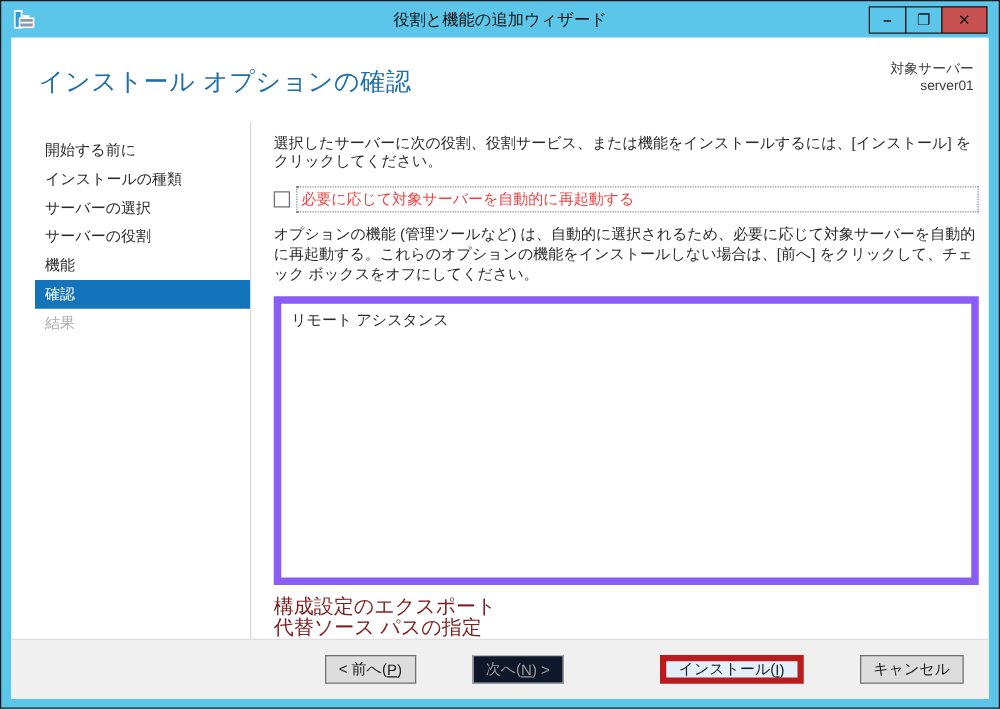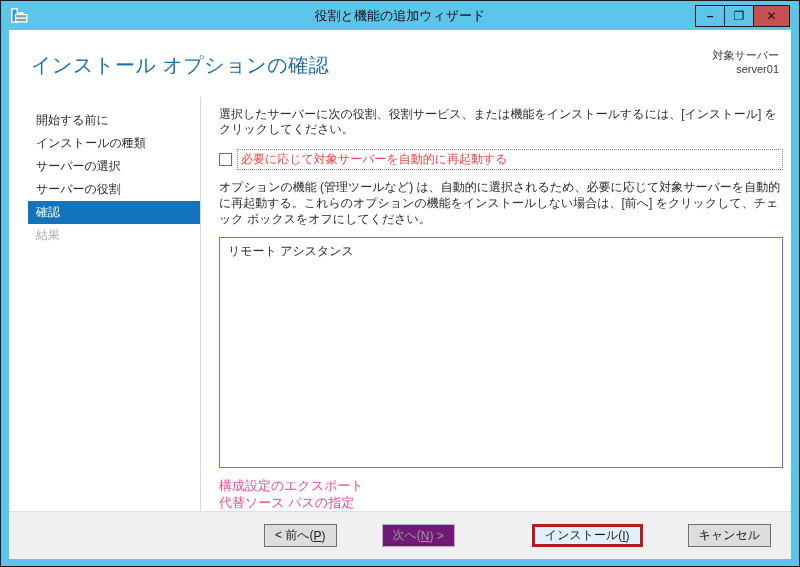"機能" div.nav-item { html: none -> <div>機能</div> }
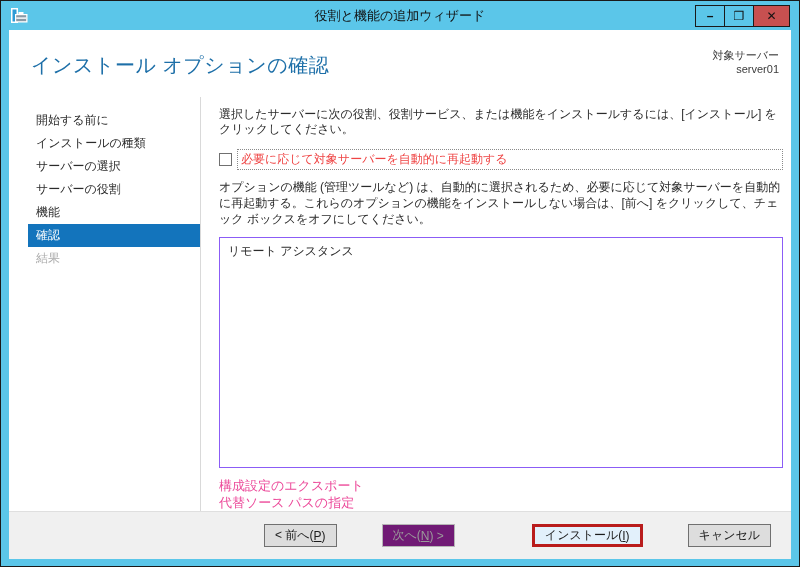"リモート アシスタンス" .listbox { border: 1px solid #8b5cf6 -> 6px solid #8b5cf6 }
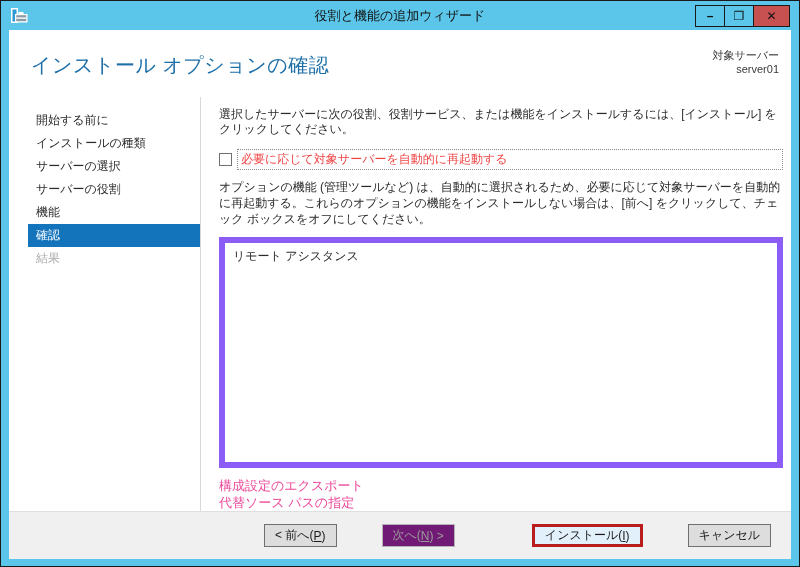"構成設定のエクスポート" .link { color: #ec4899 -> #7f1d1d; font-size: 13px -> 16px }
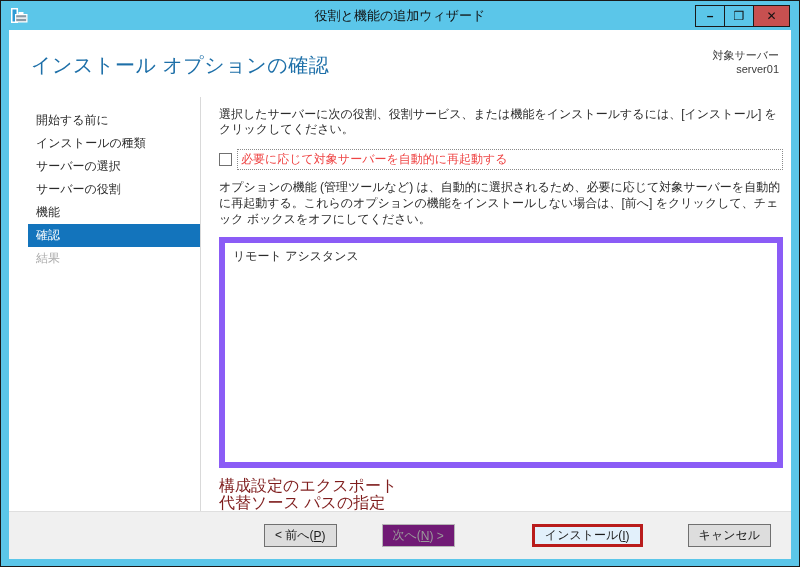"次へ(" .btn.disabled { background: #701a75 -> #0f172a }
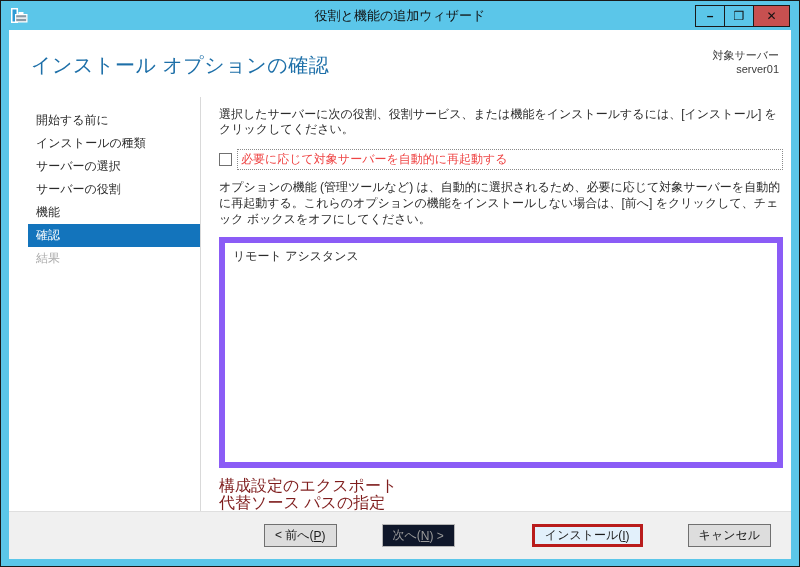"インストール(" .btn.default { border: 3px solid #b91c1c -> 5px solid #b91c1c }
